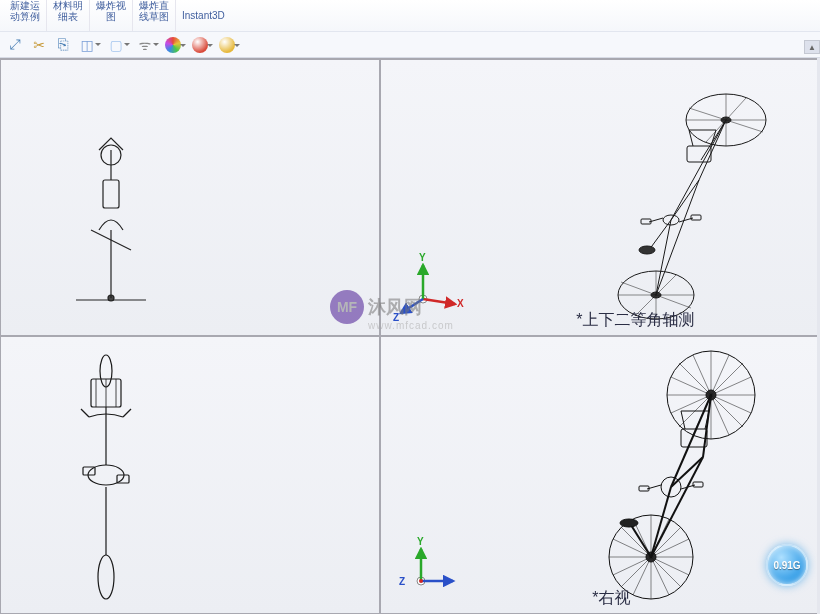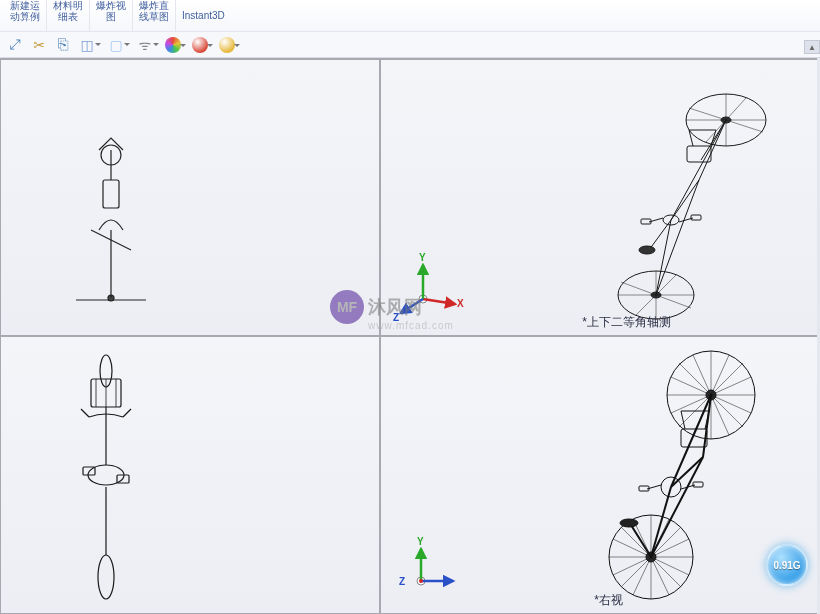"*上下二等角轴测" .vp-label { font-size: 12px -> 16px }
